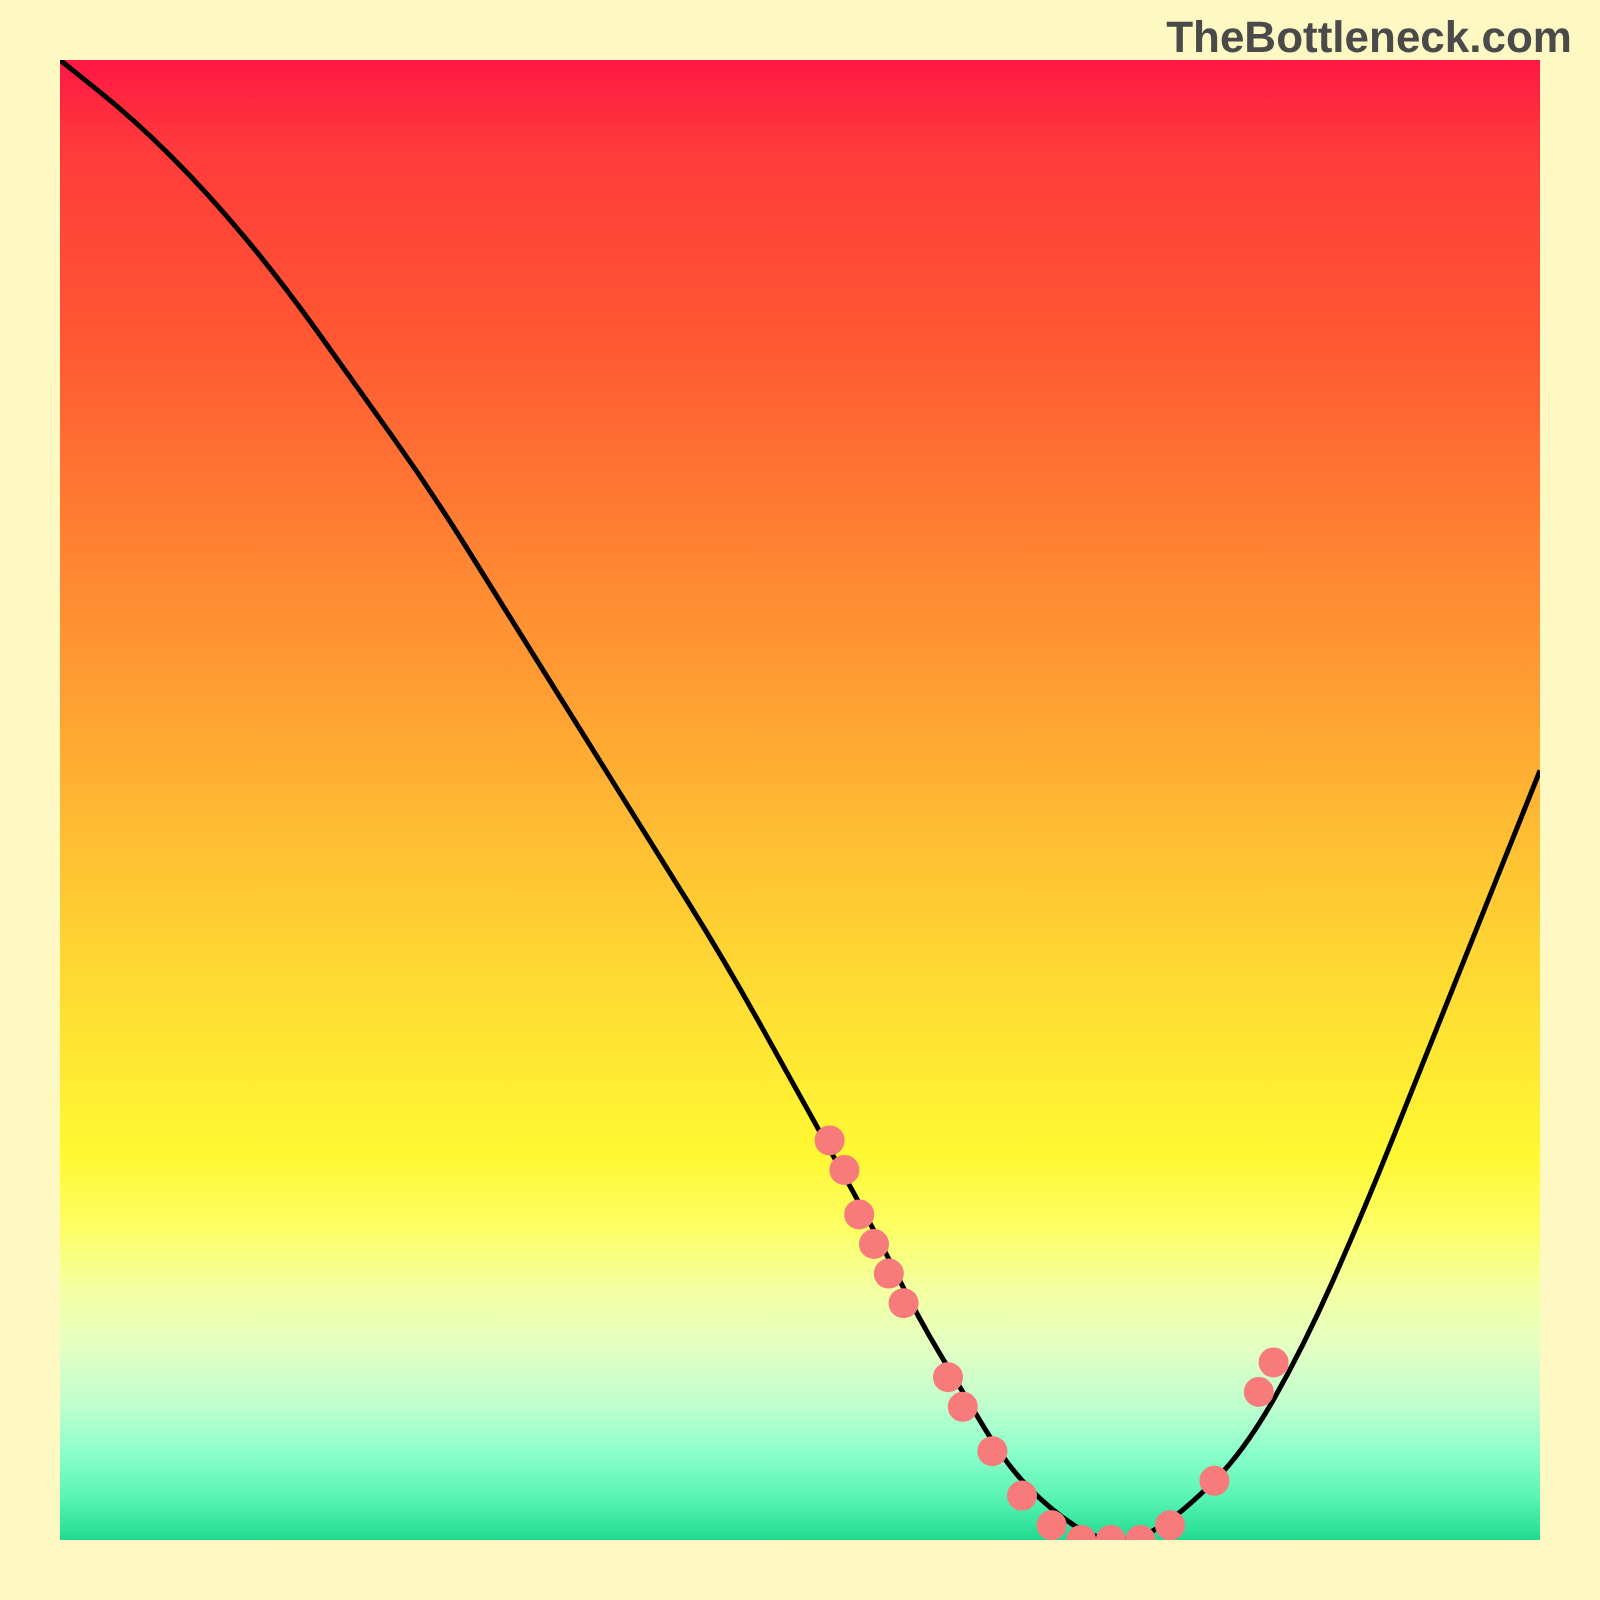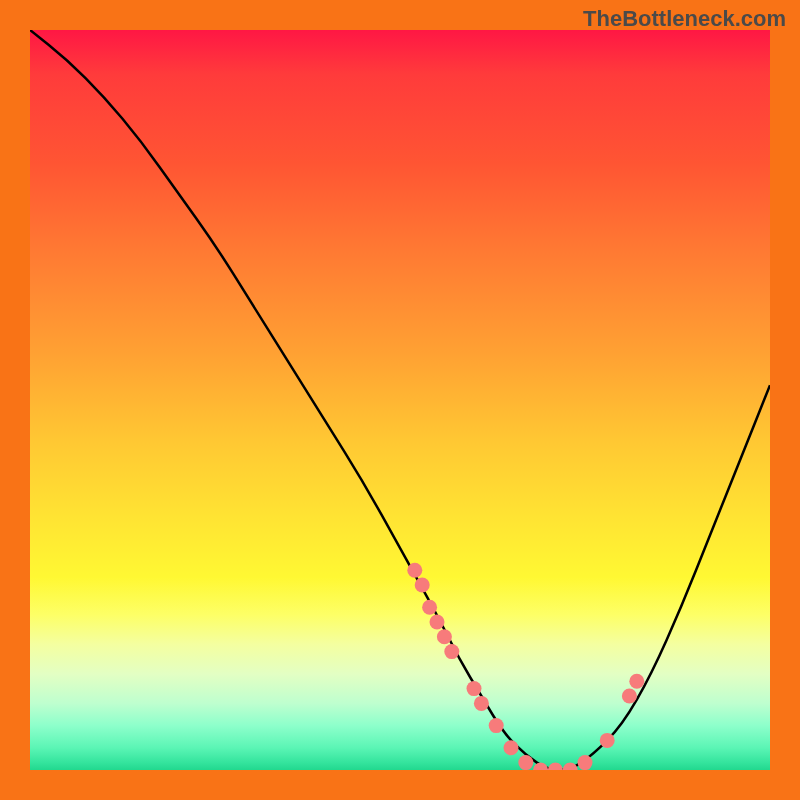"TheBottleneck.com" .container { background: #f97316 -> #fef9c3 }
